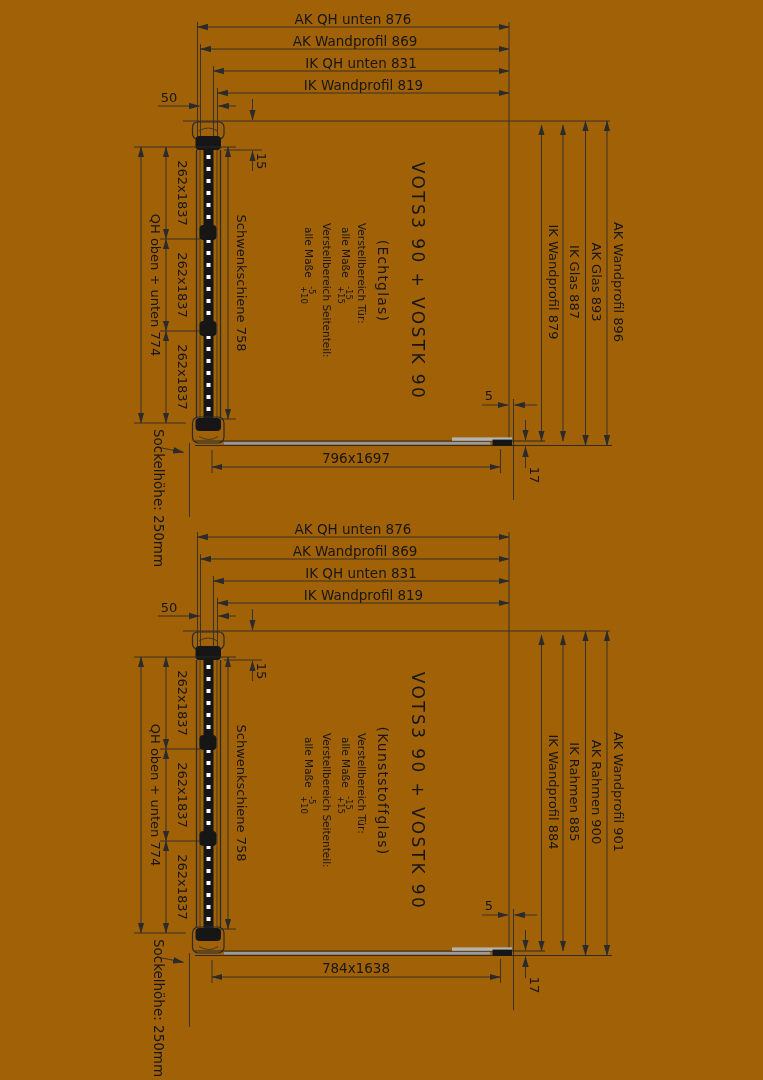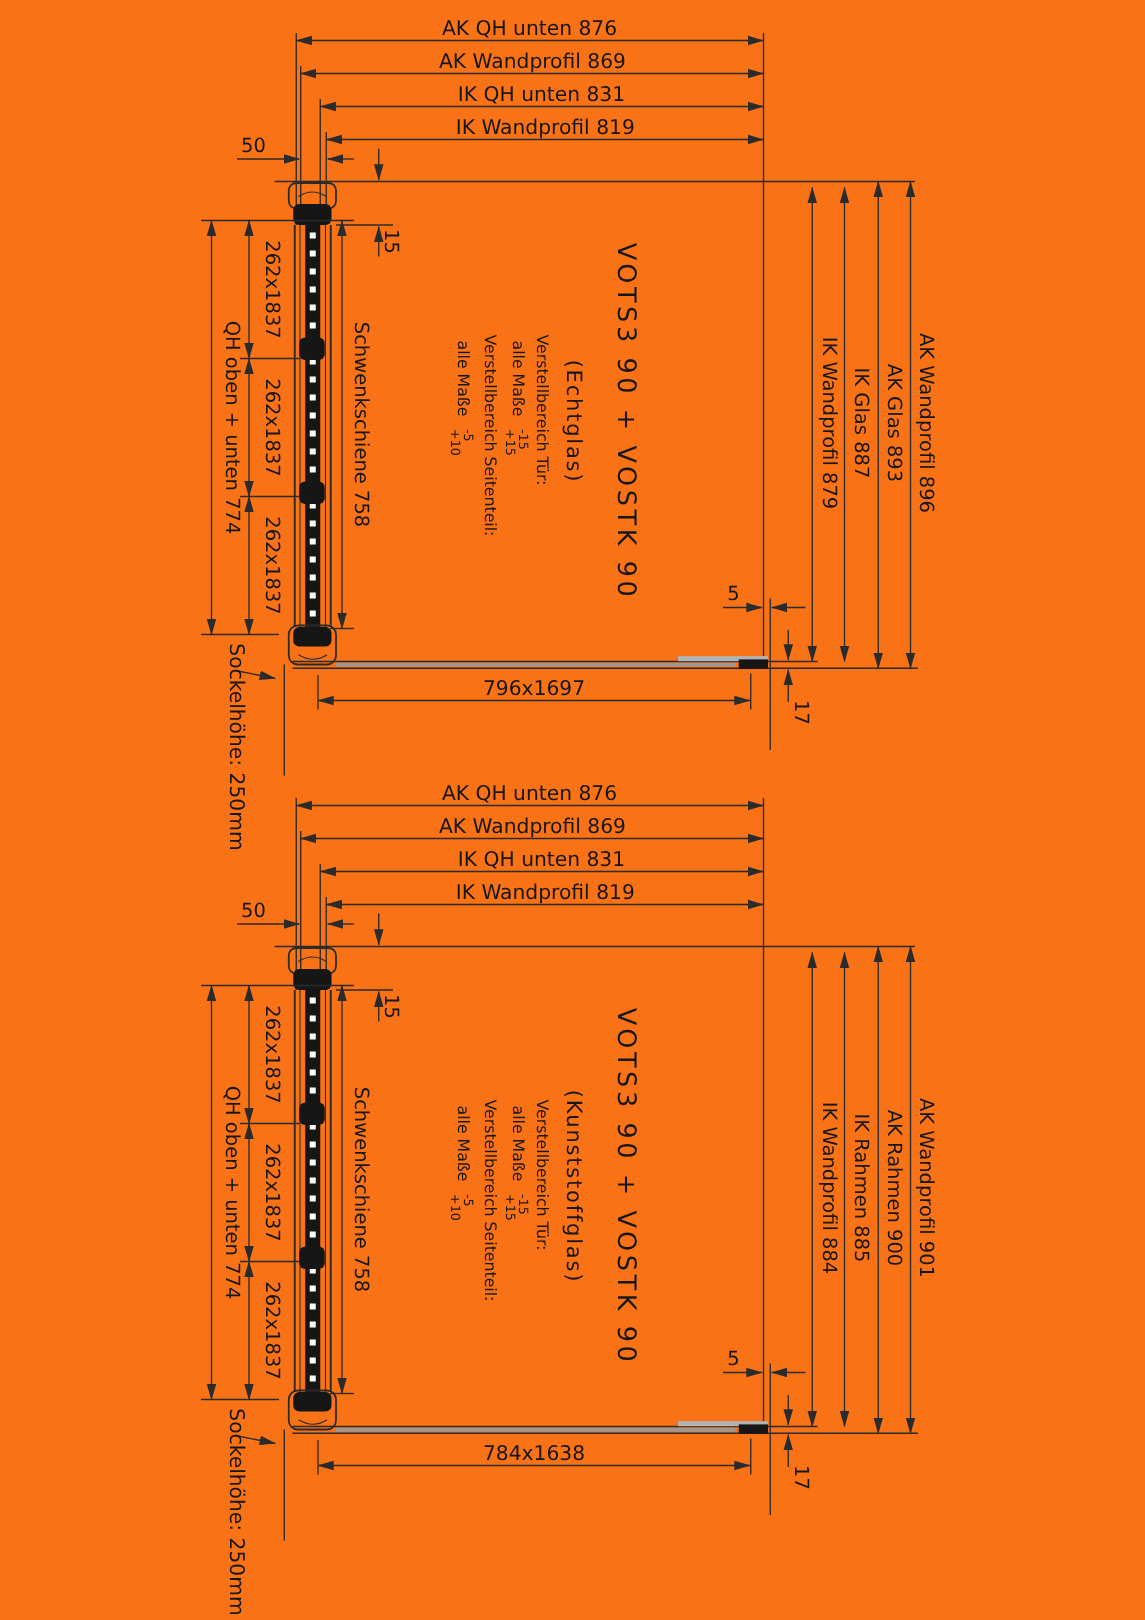"AK QH unten 876" .stage { background: #f97316 -> #a16207 }
